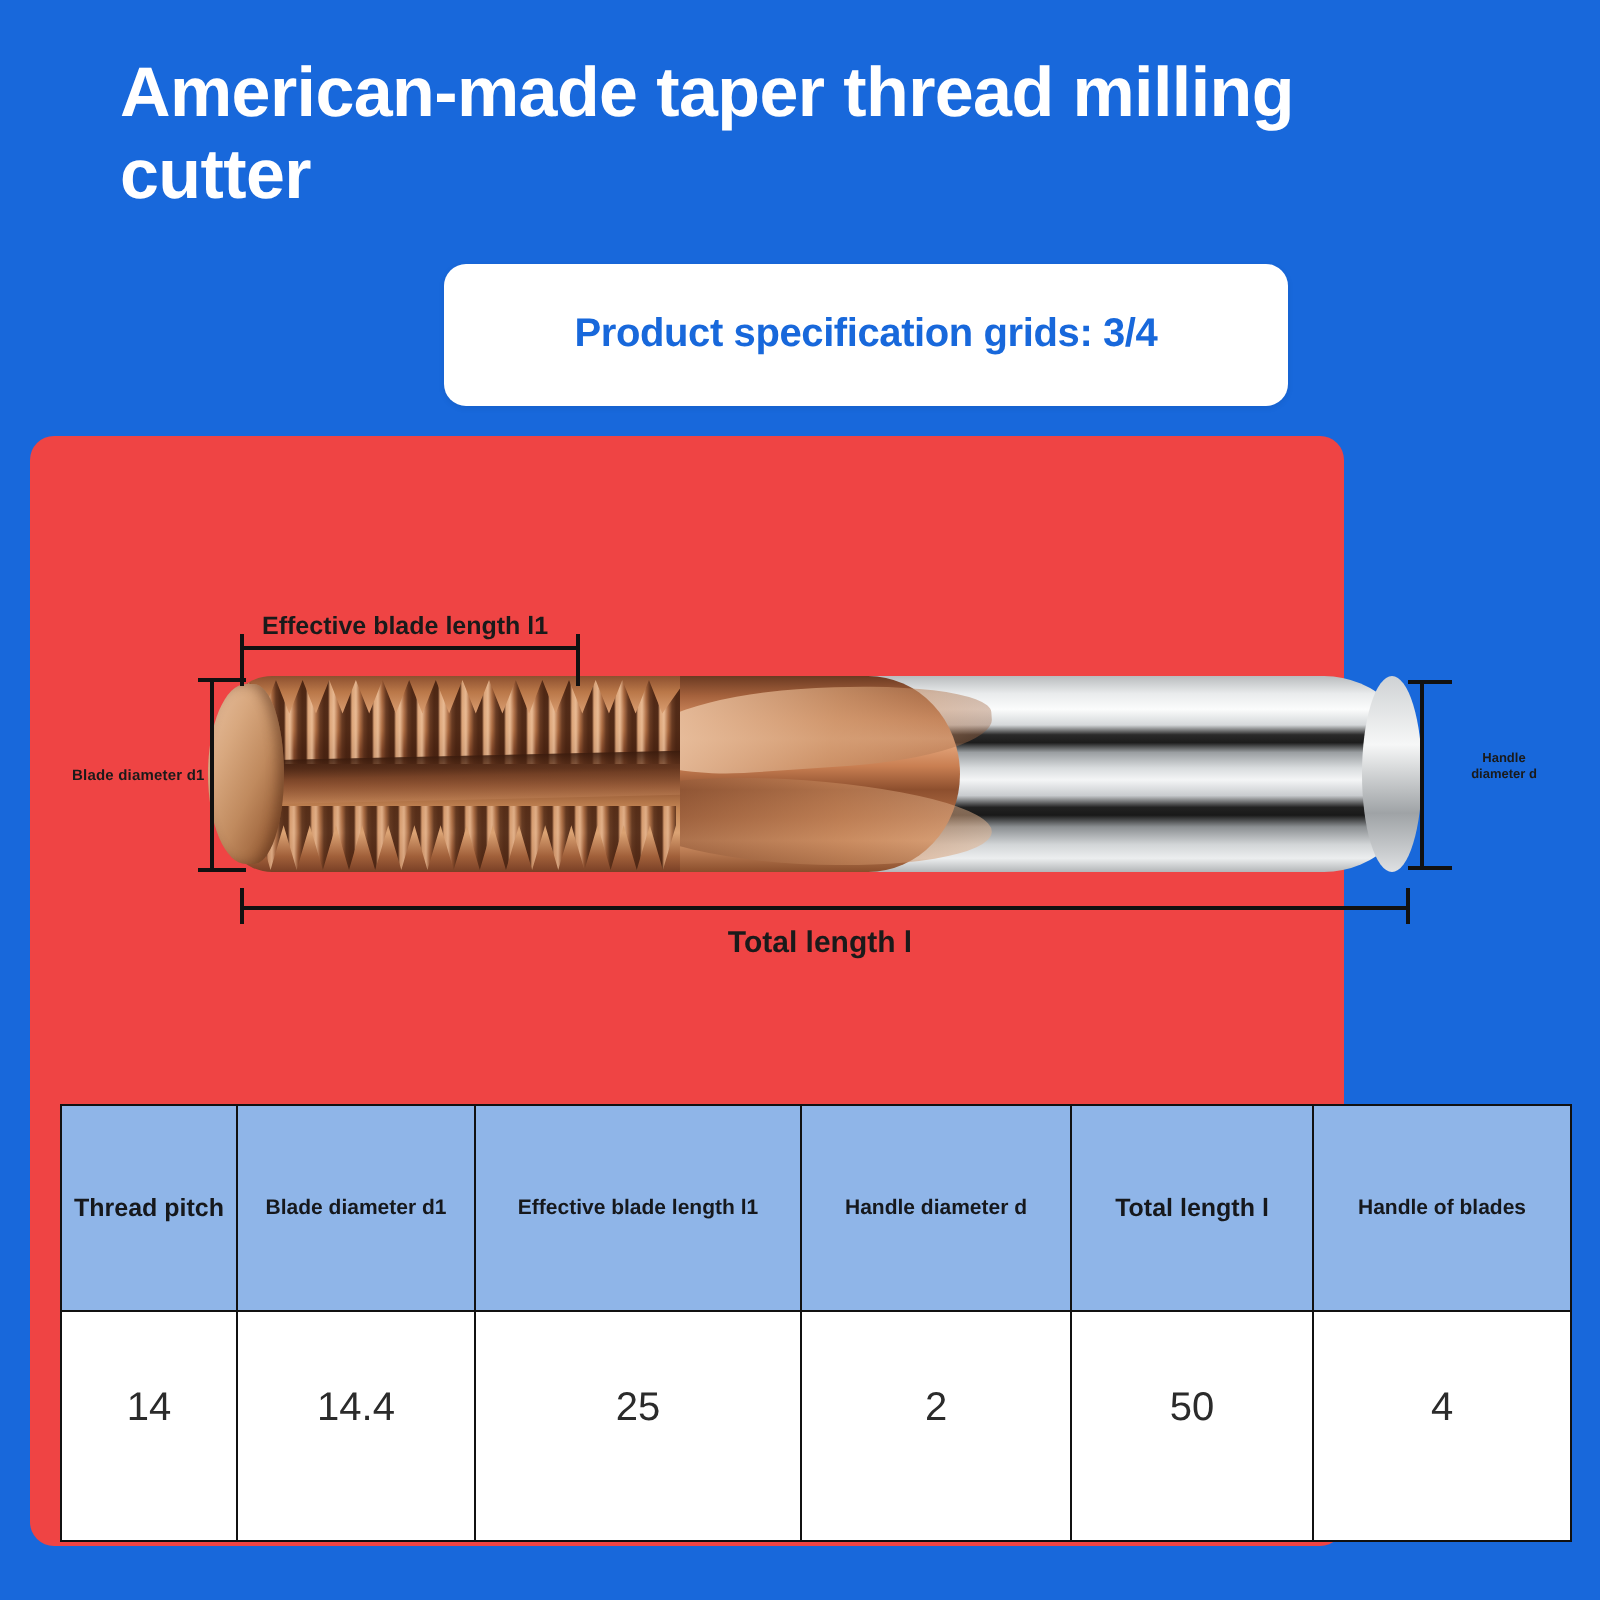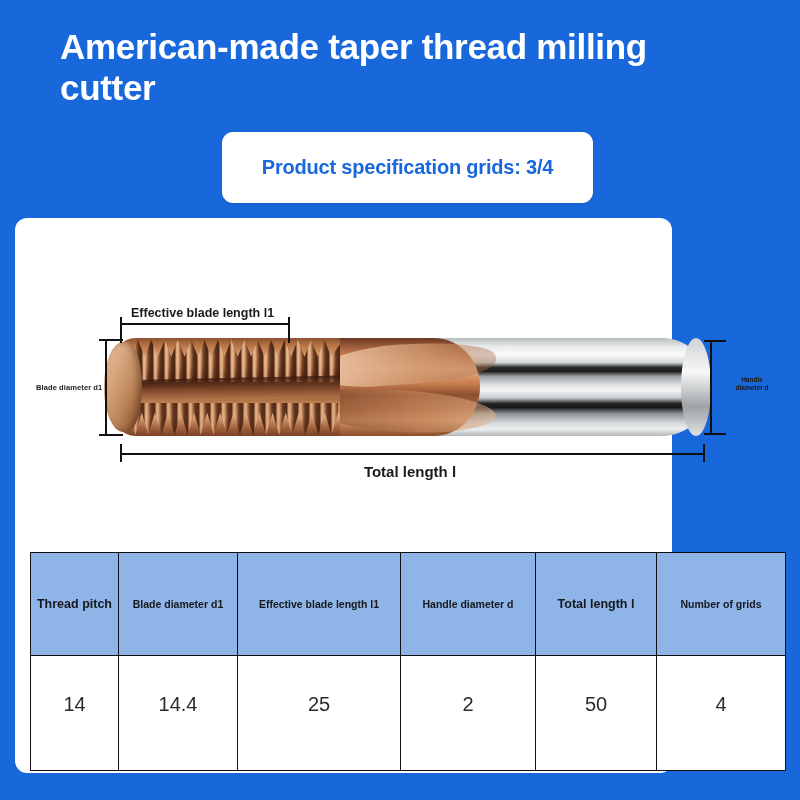"Product specification grids: 3/4" .spec-badge { width: 371px -> 422px }
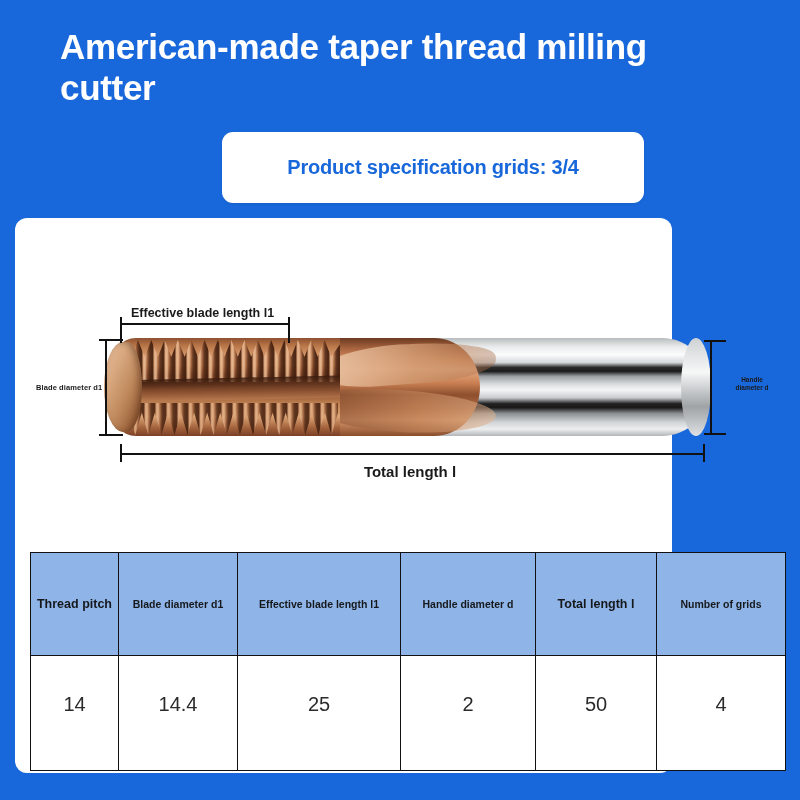"Effective blade length l1" .card { background: #ffffff -> #ef4444 }
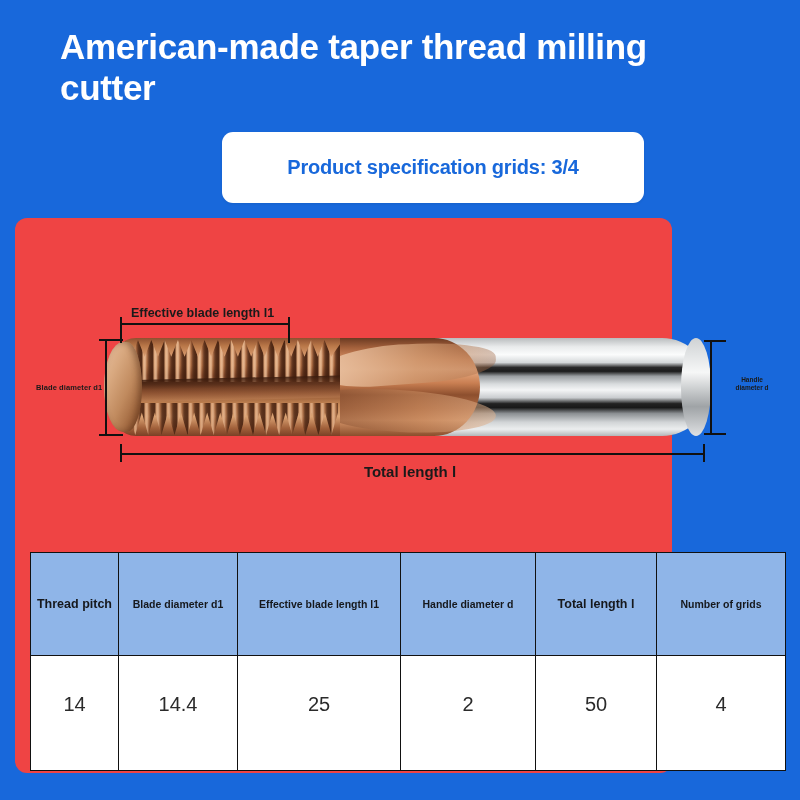"Number of grids" th { text: Number of grids -> Handle of blades }
